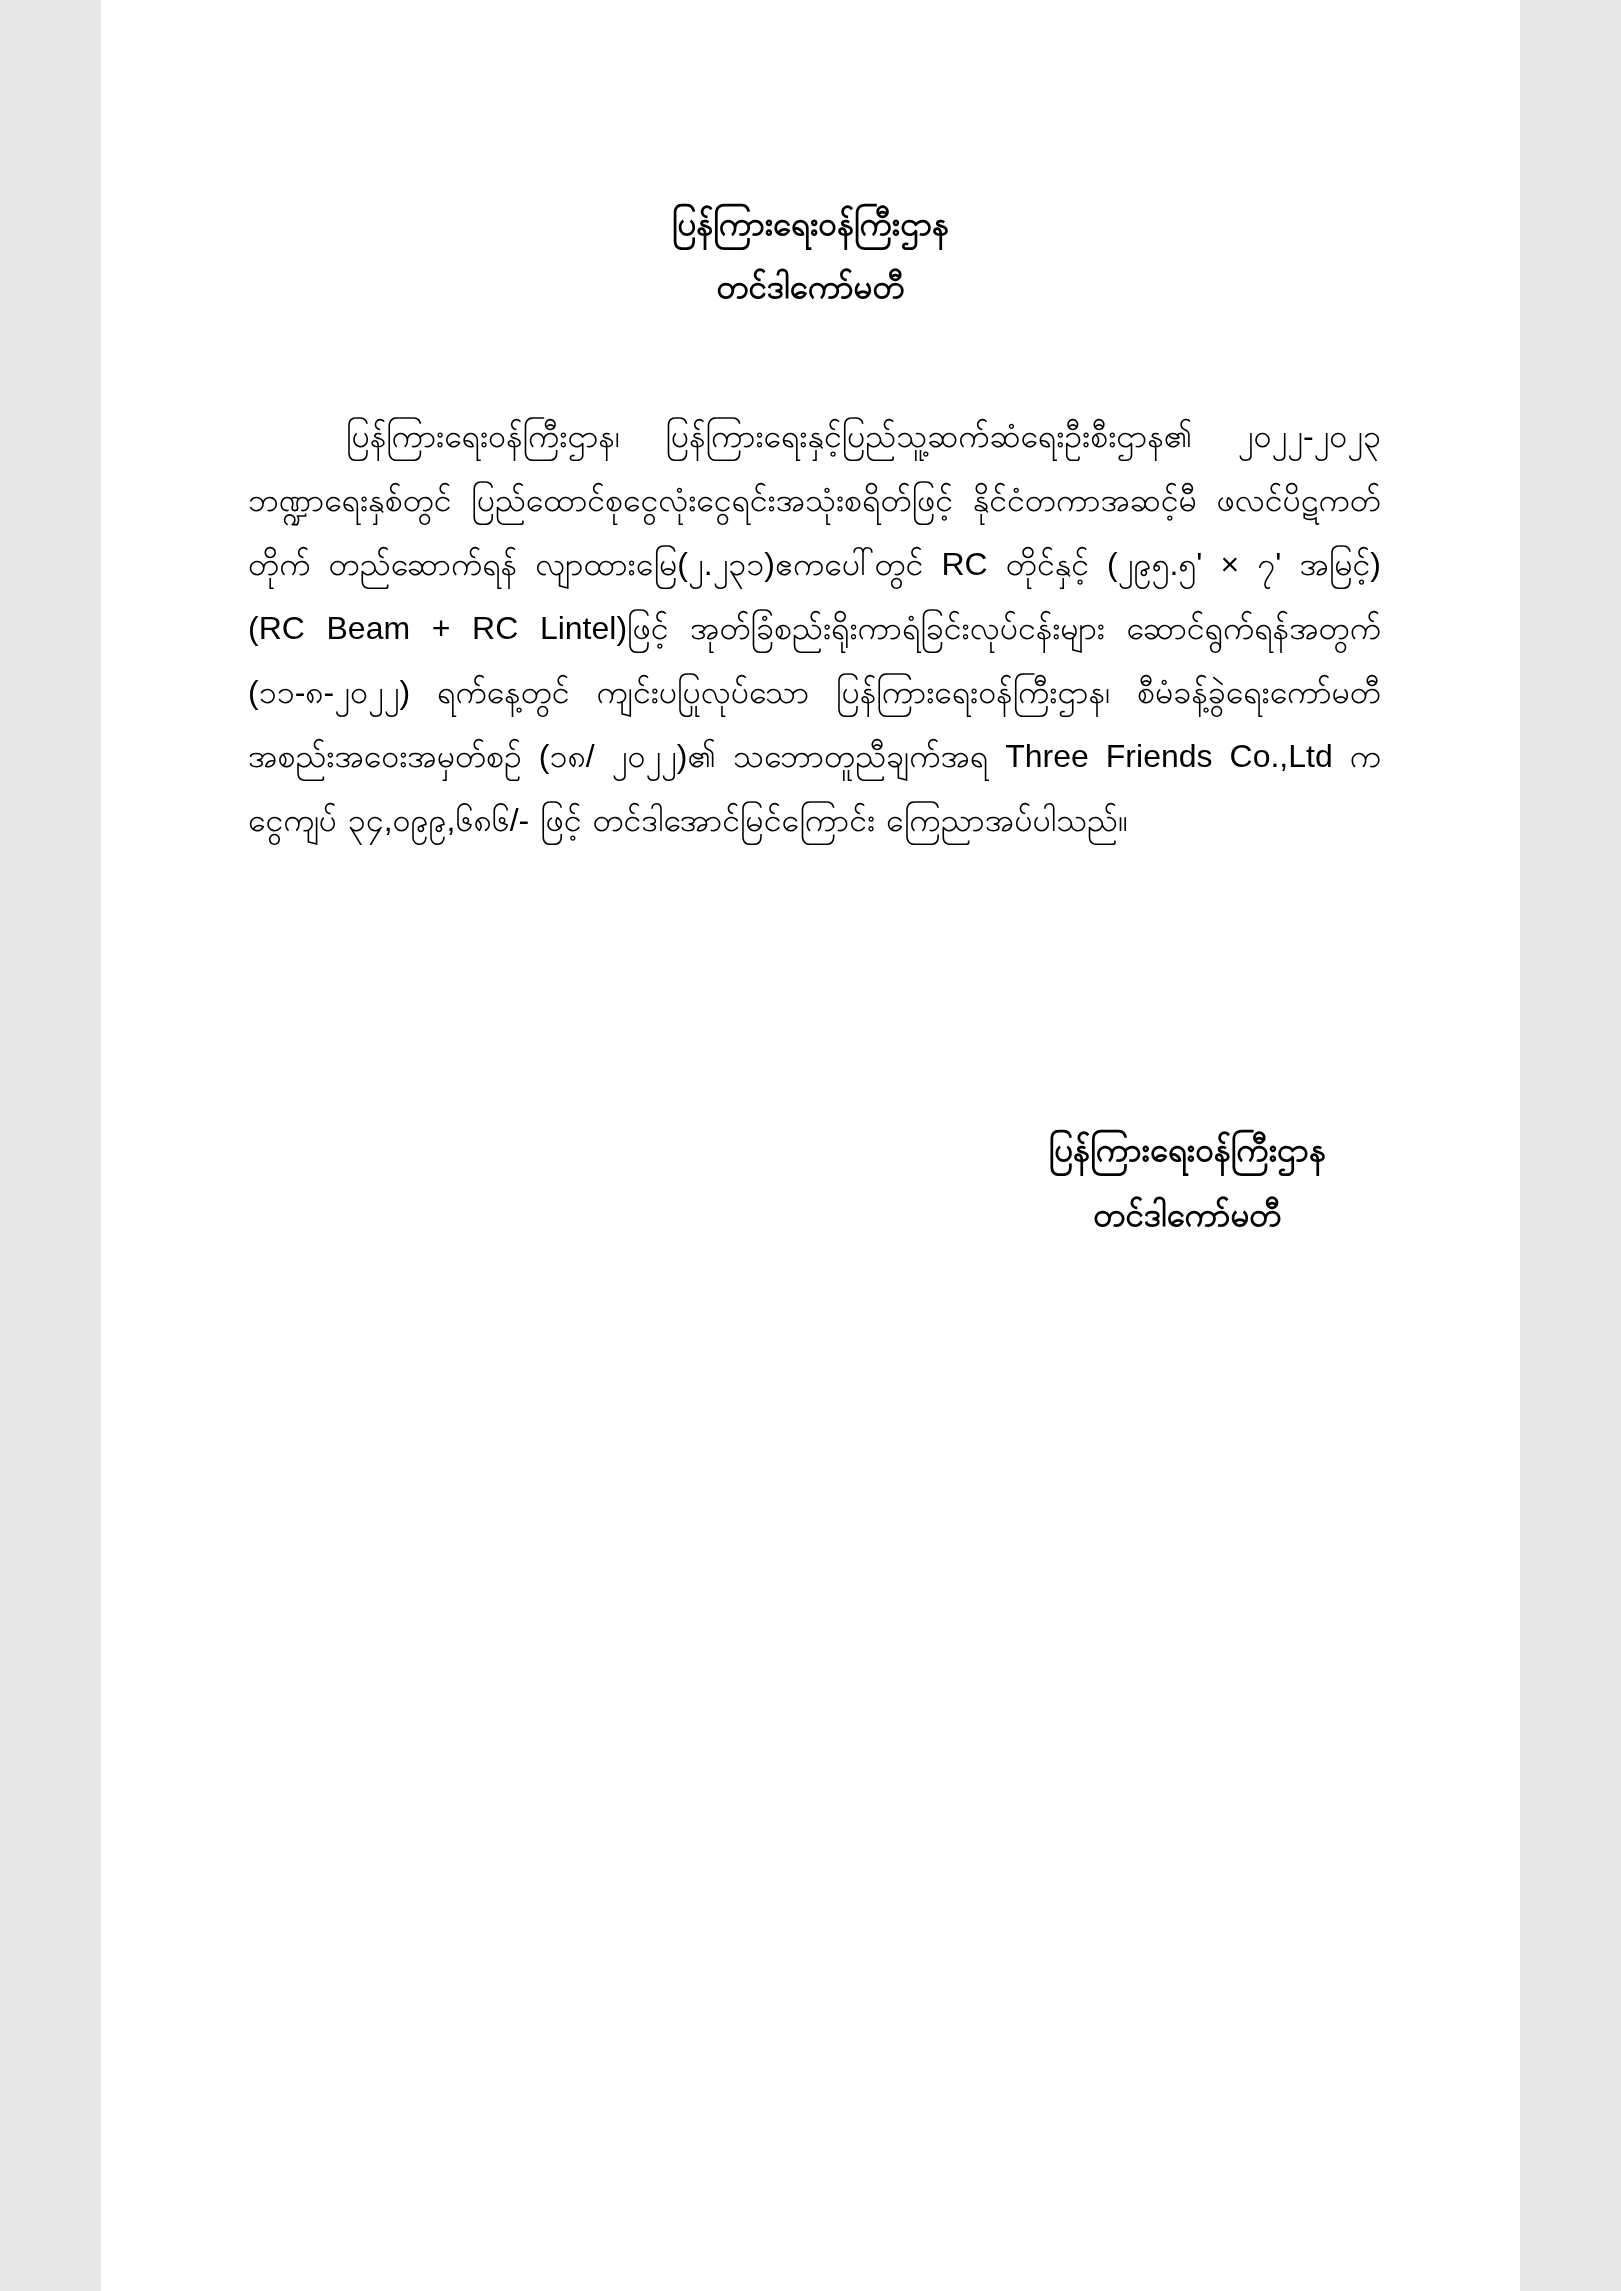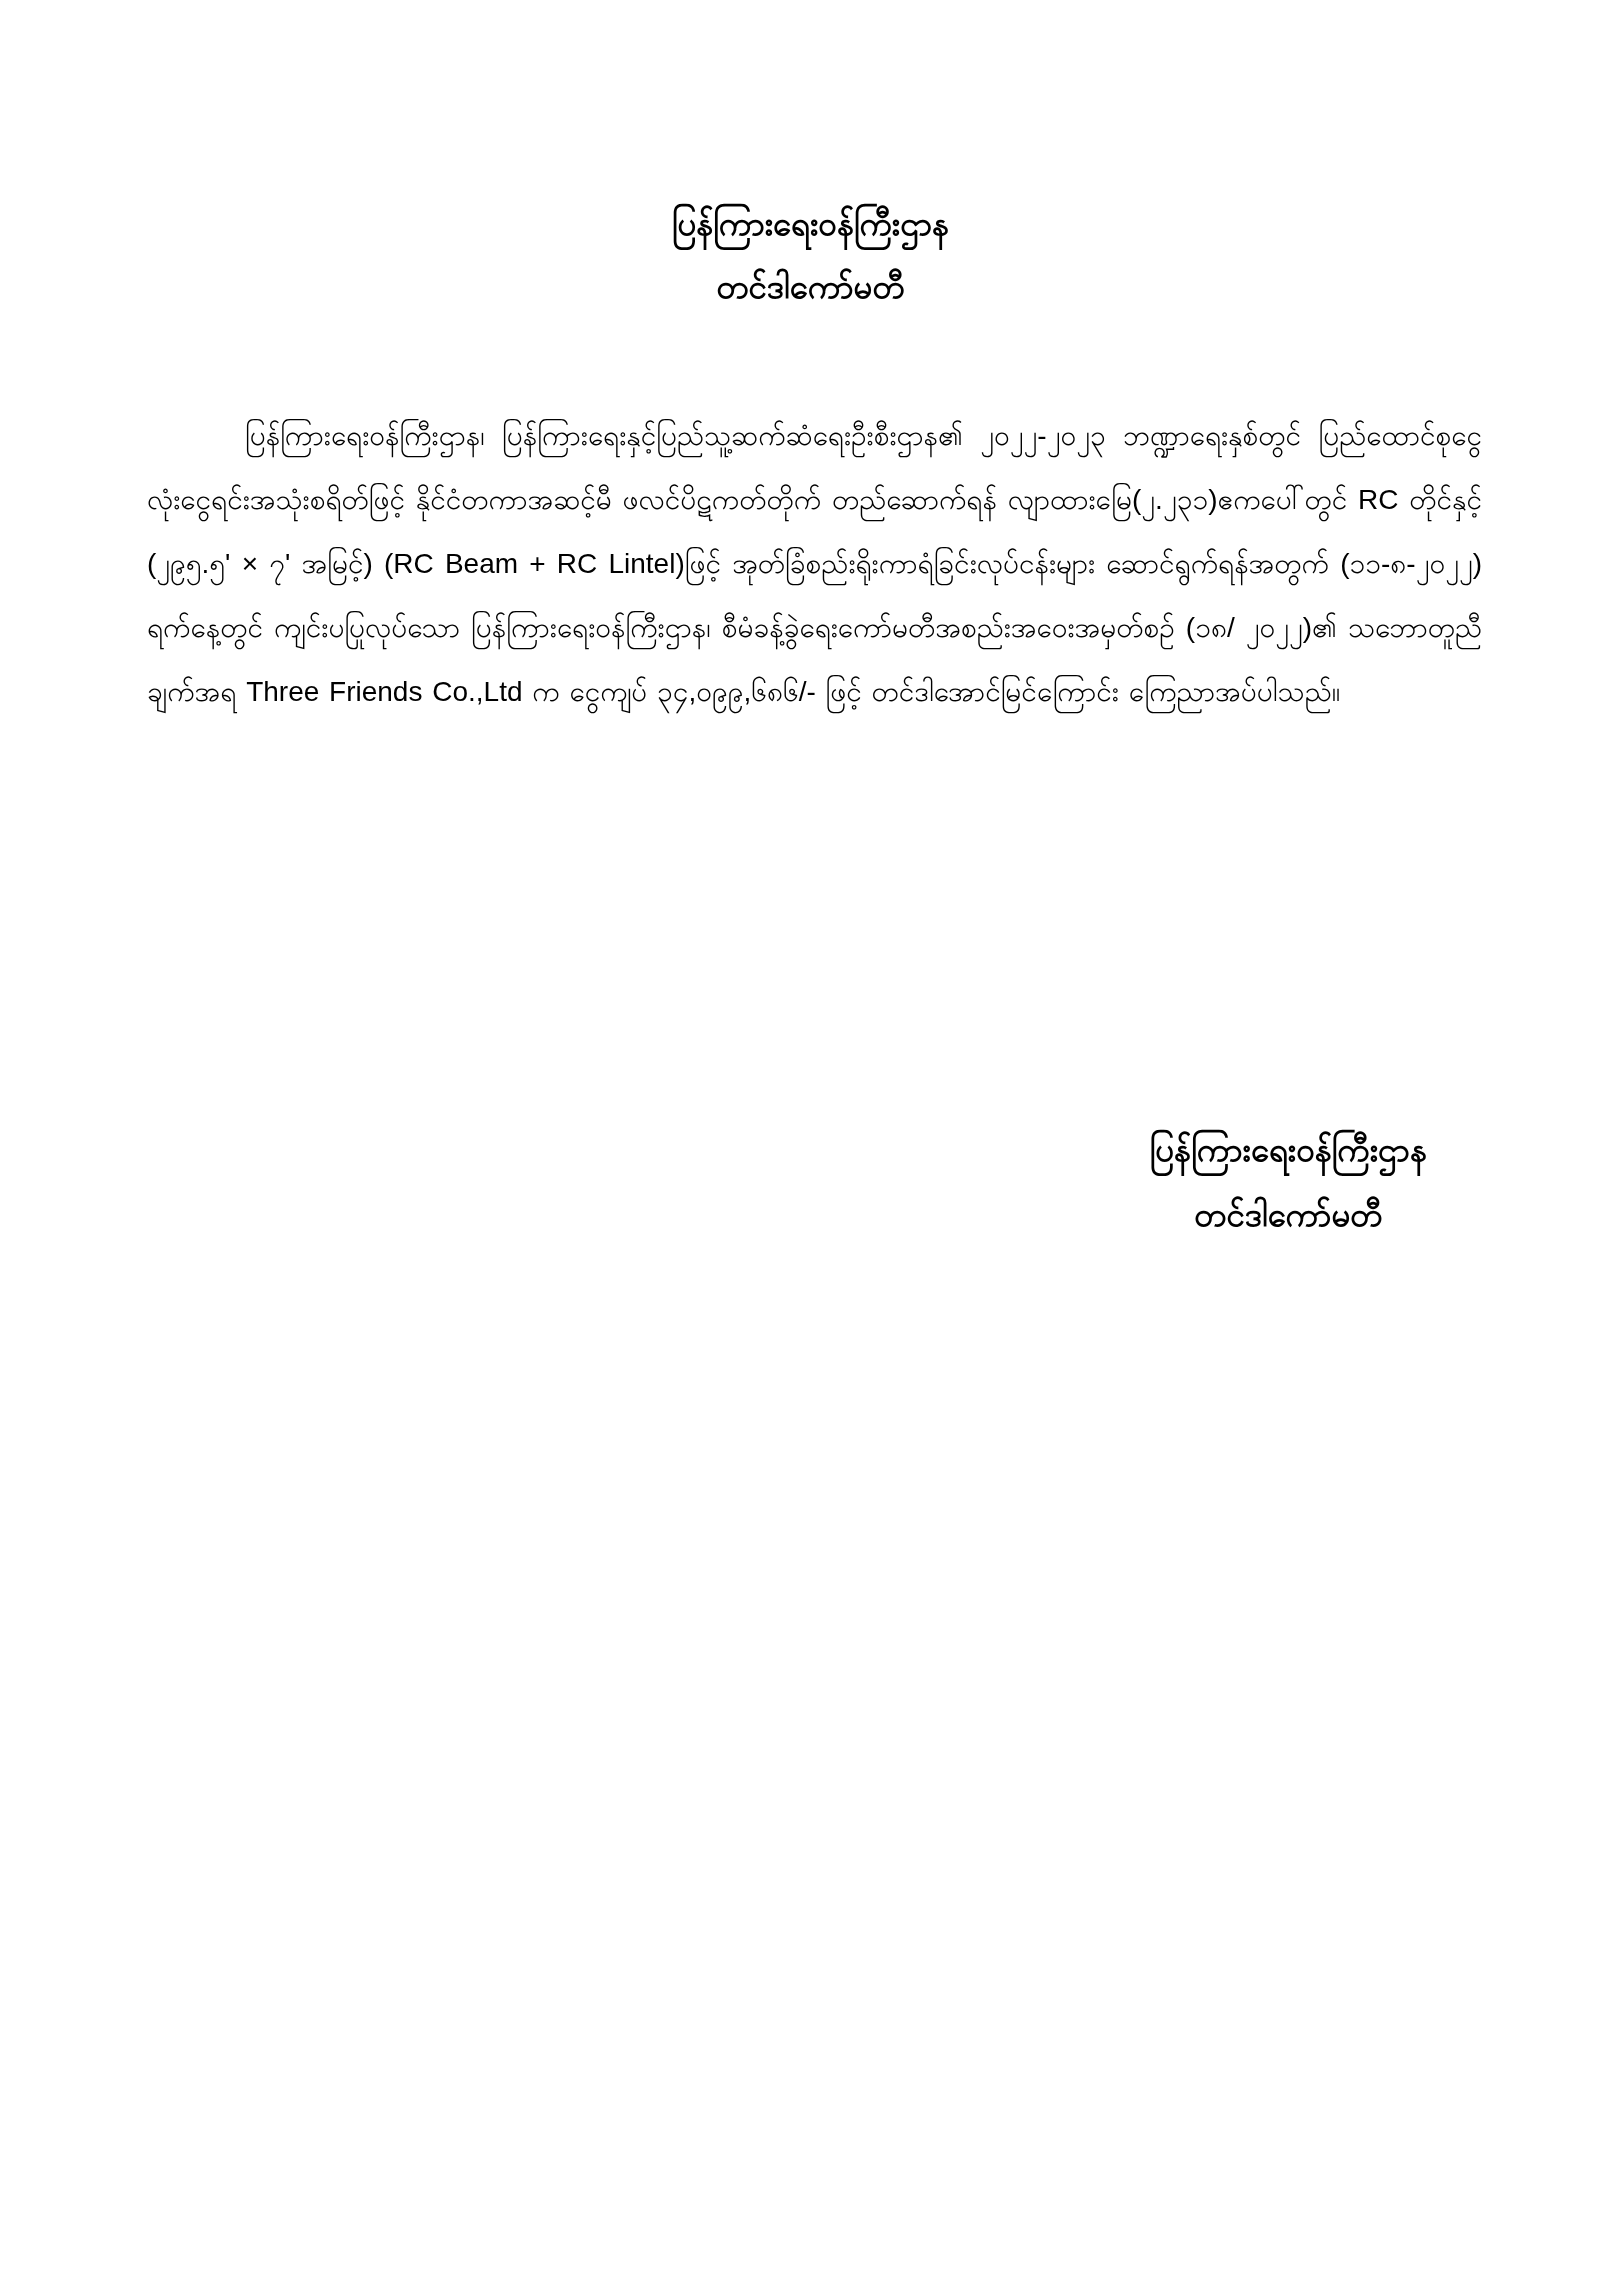"ပြန်ကြားရေးဝန်ကြီးဌာန" .page { width: 1621px -> 1419px }
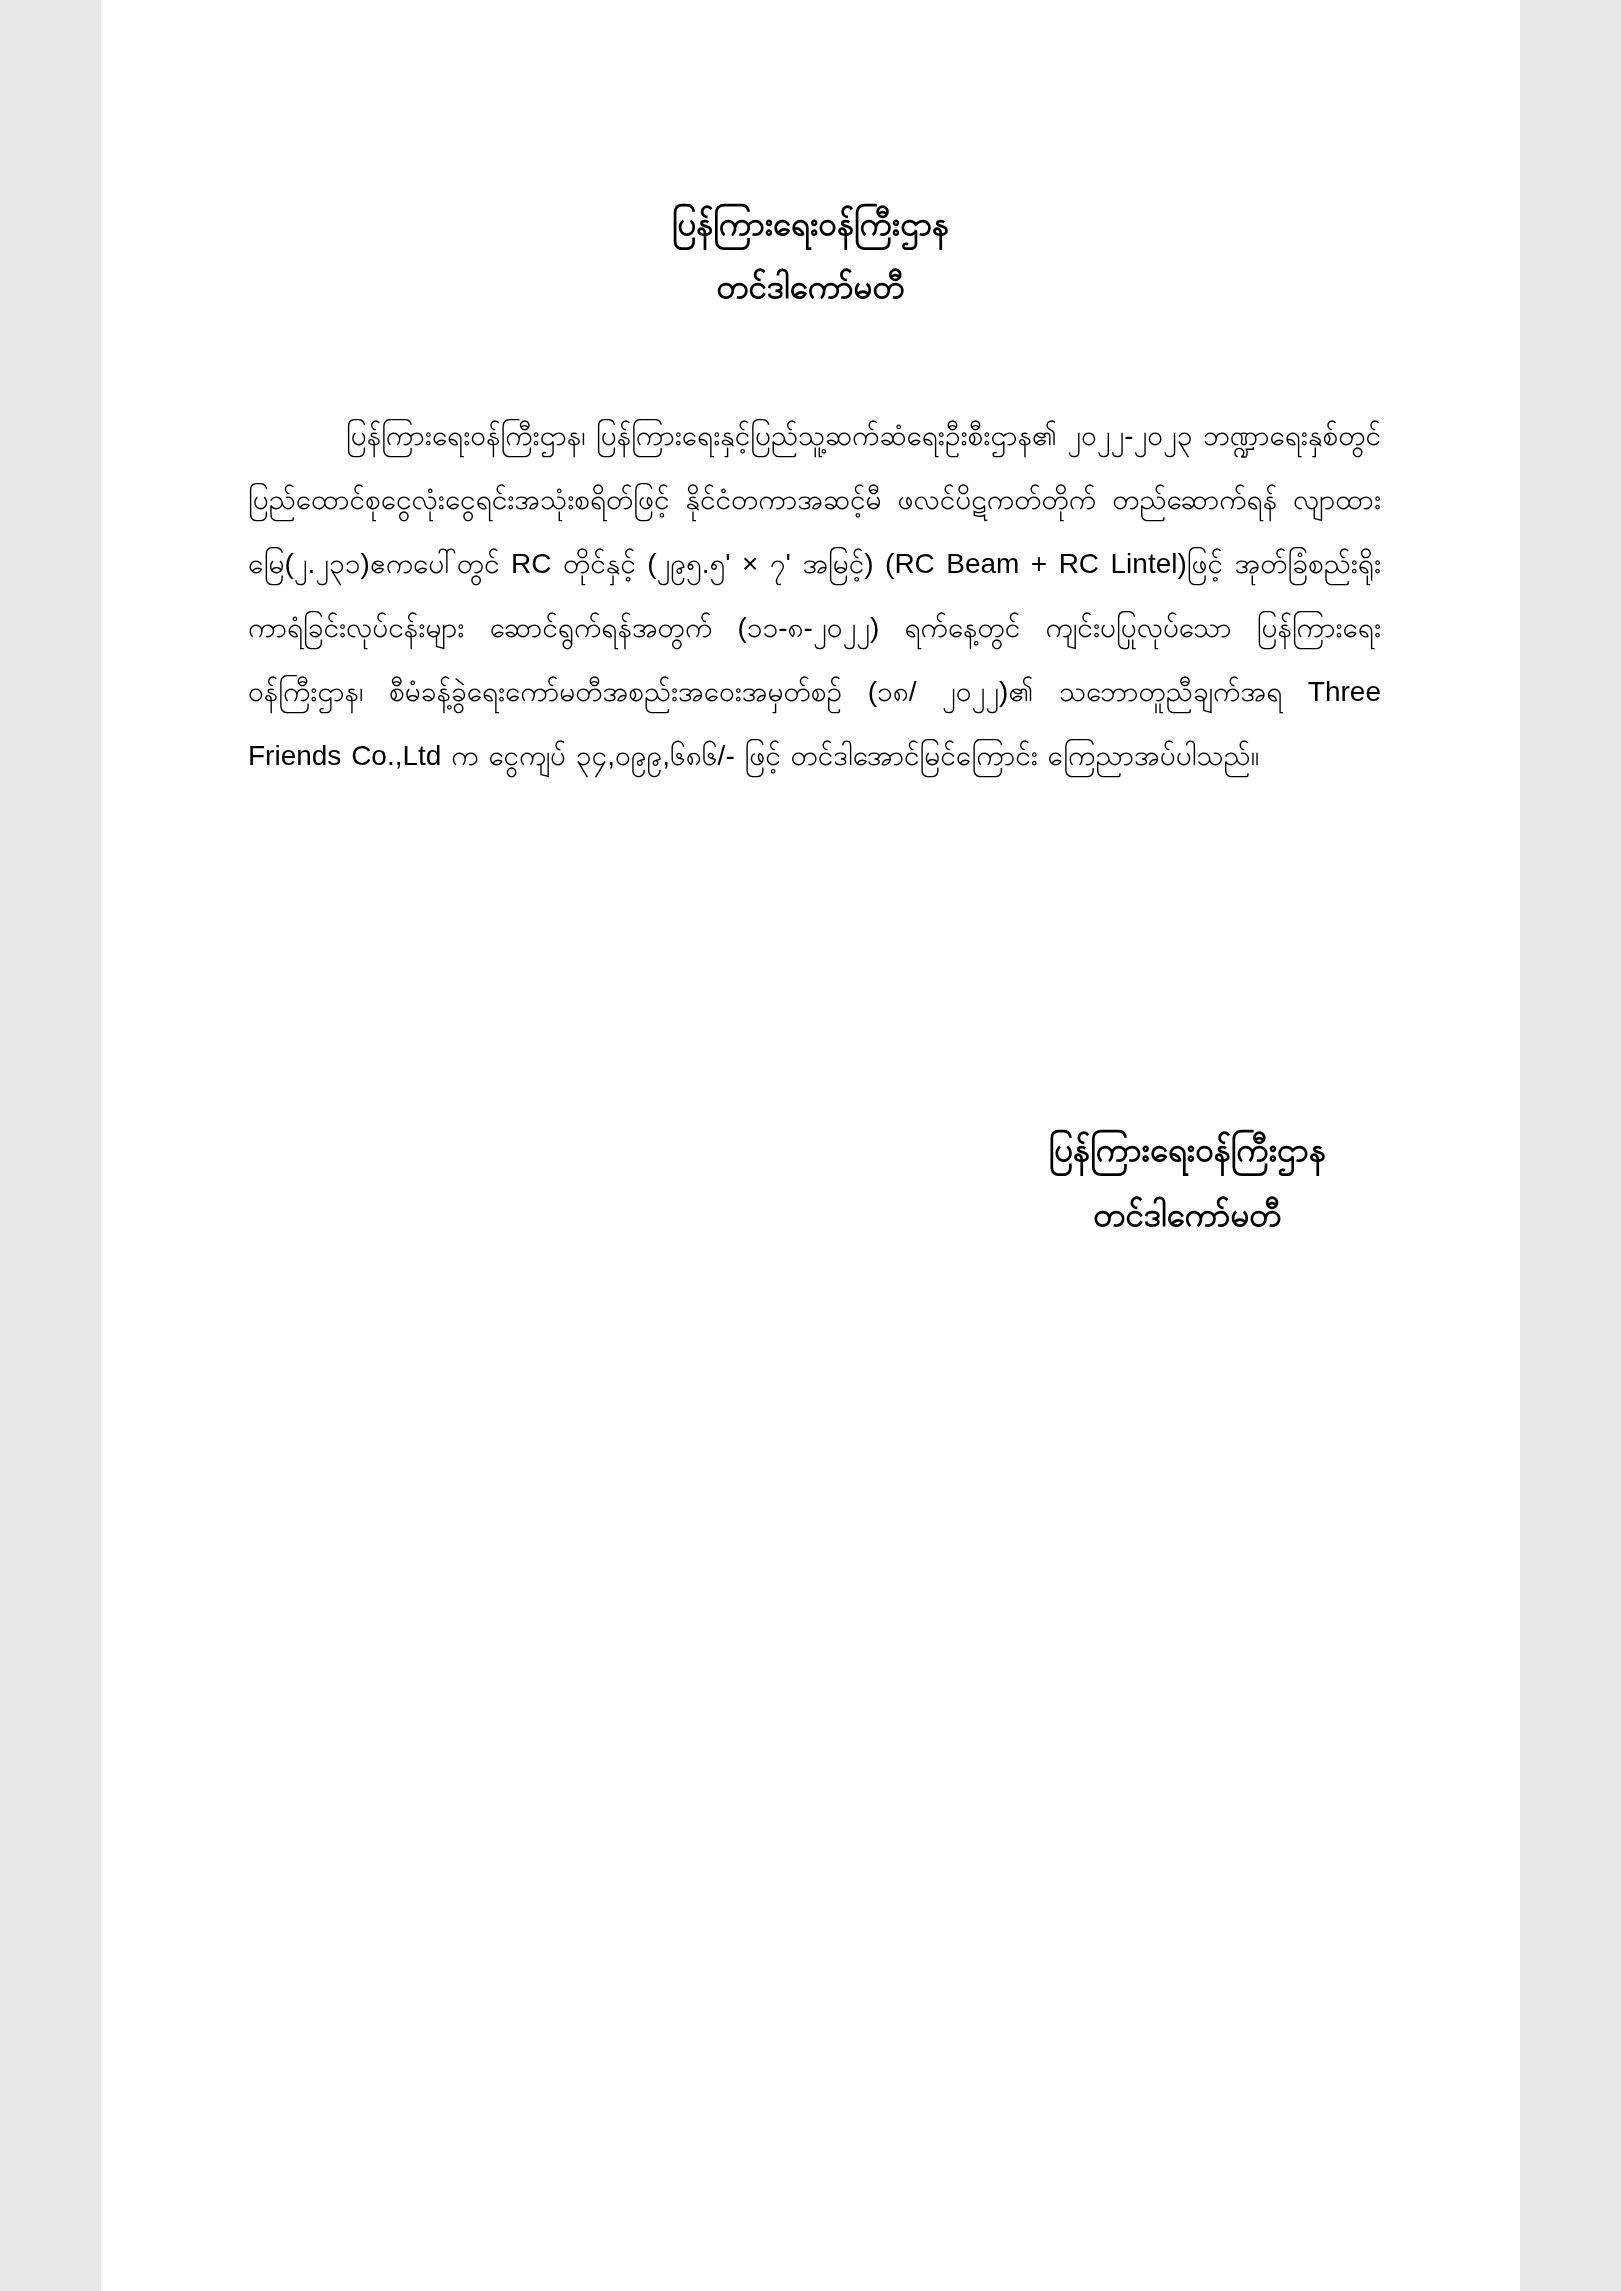"ပြန်ကြားရေးဝန်ကြီးဌာန၊" .body-paragraph { font-size: 28px -> 32px }
